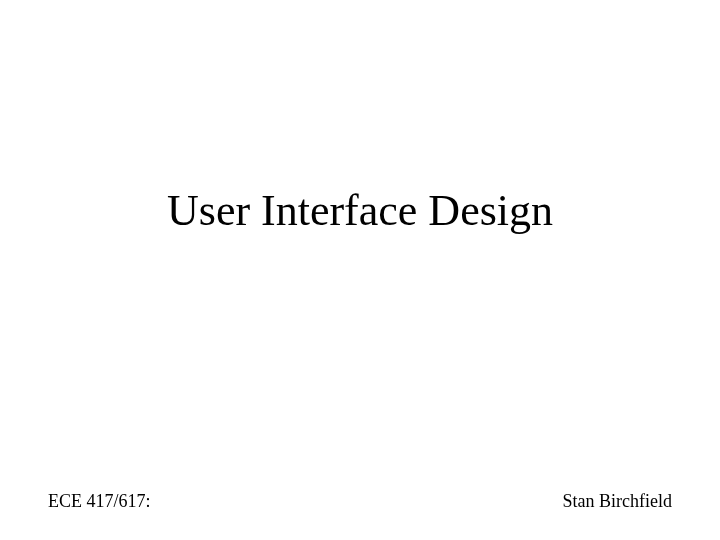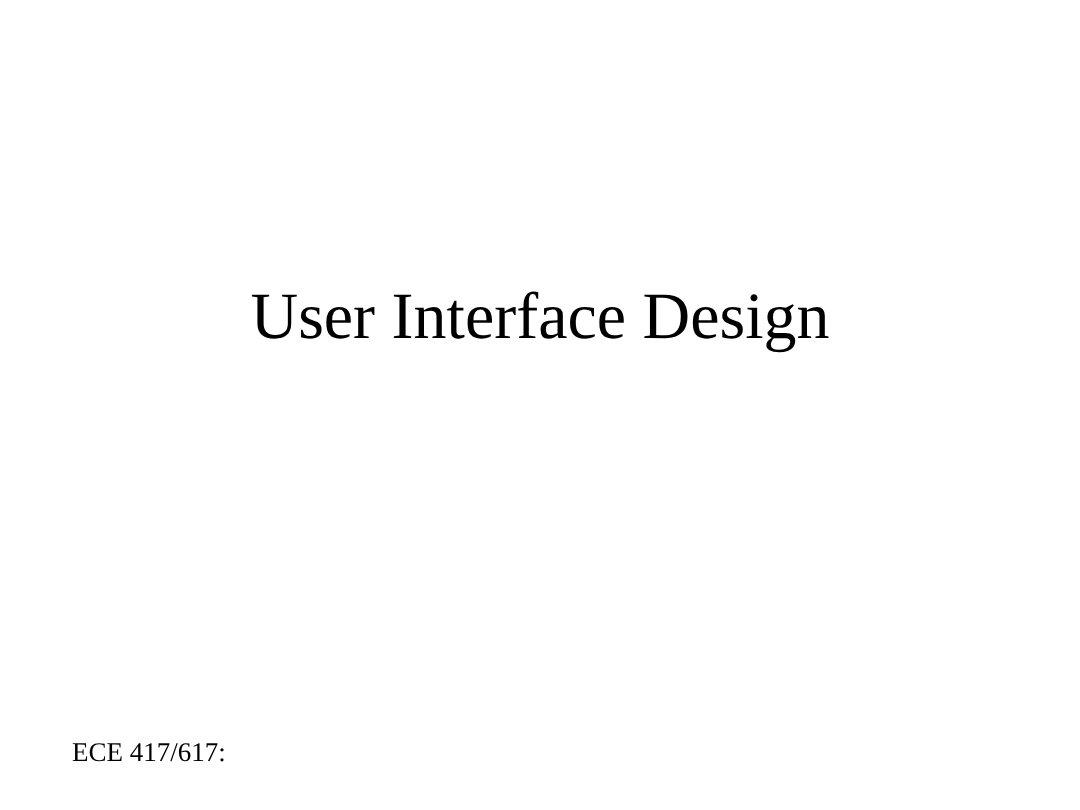"Stan Birchfield" div { html: none -> <div>Stan Birchfield</div> }
